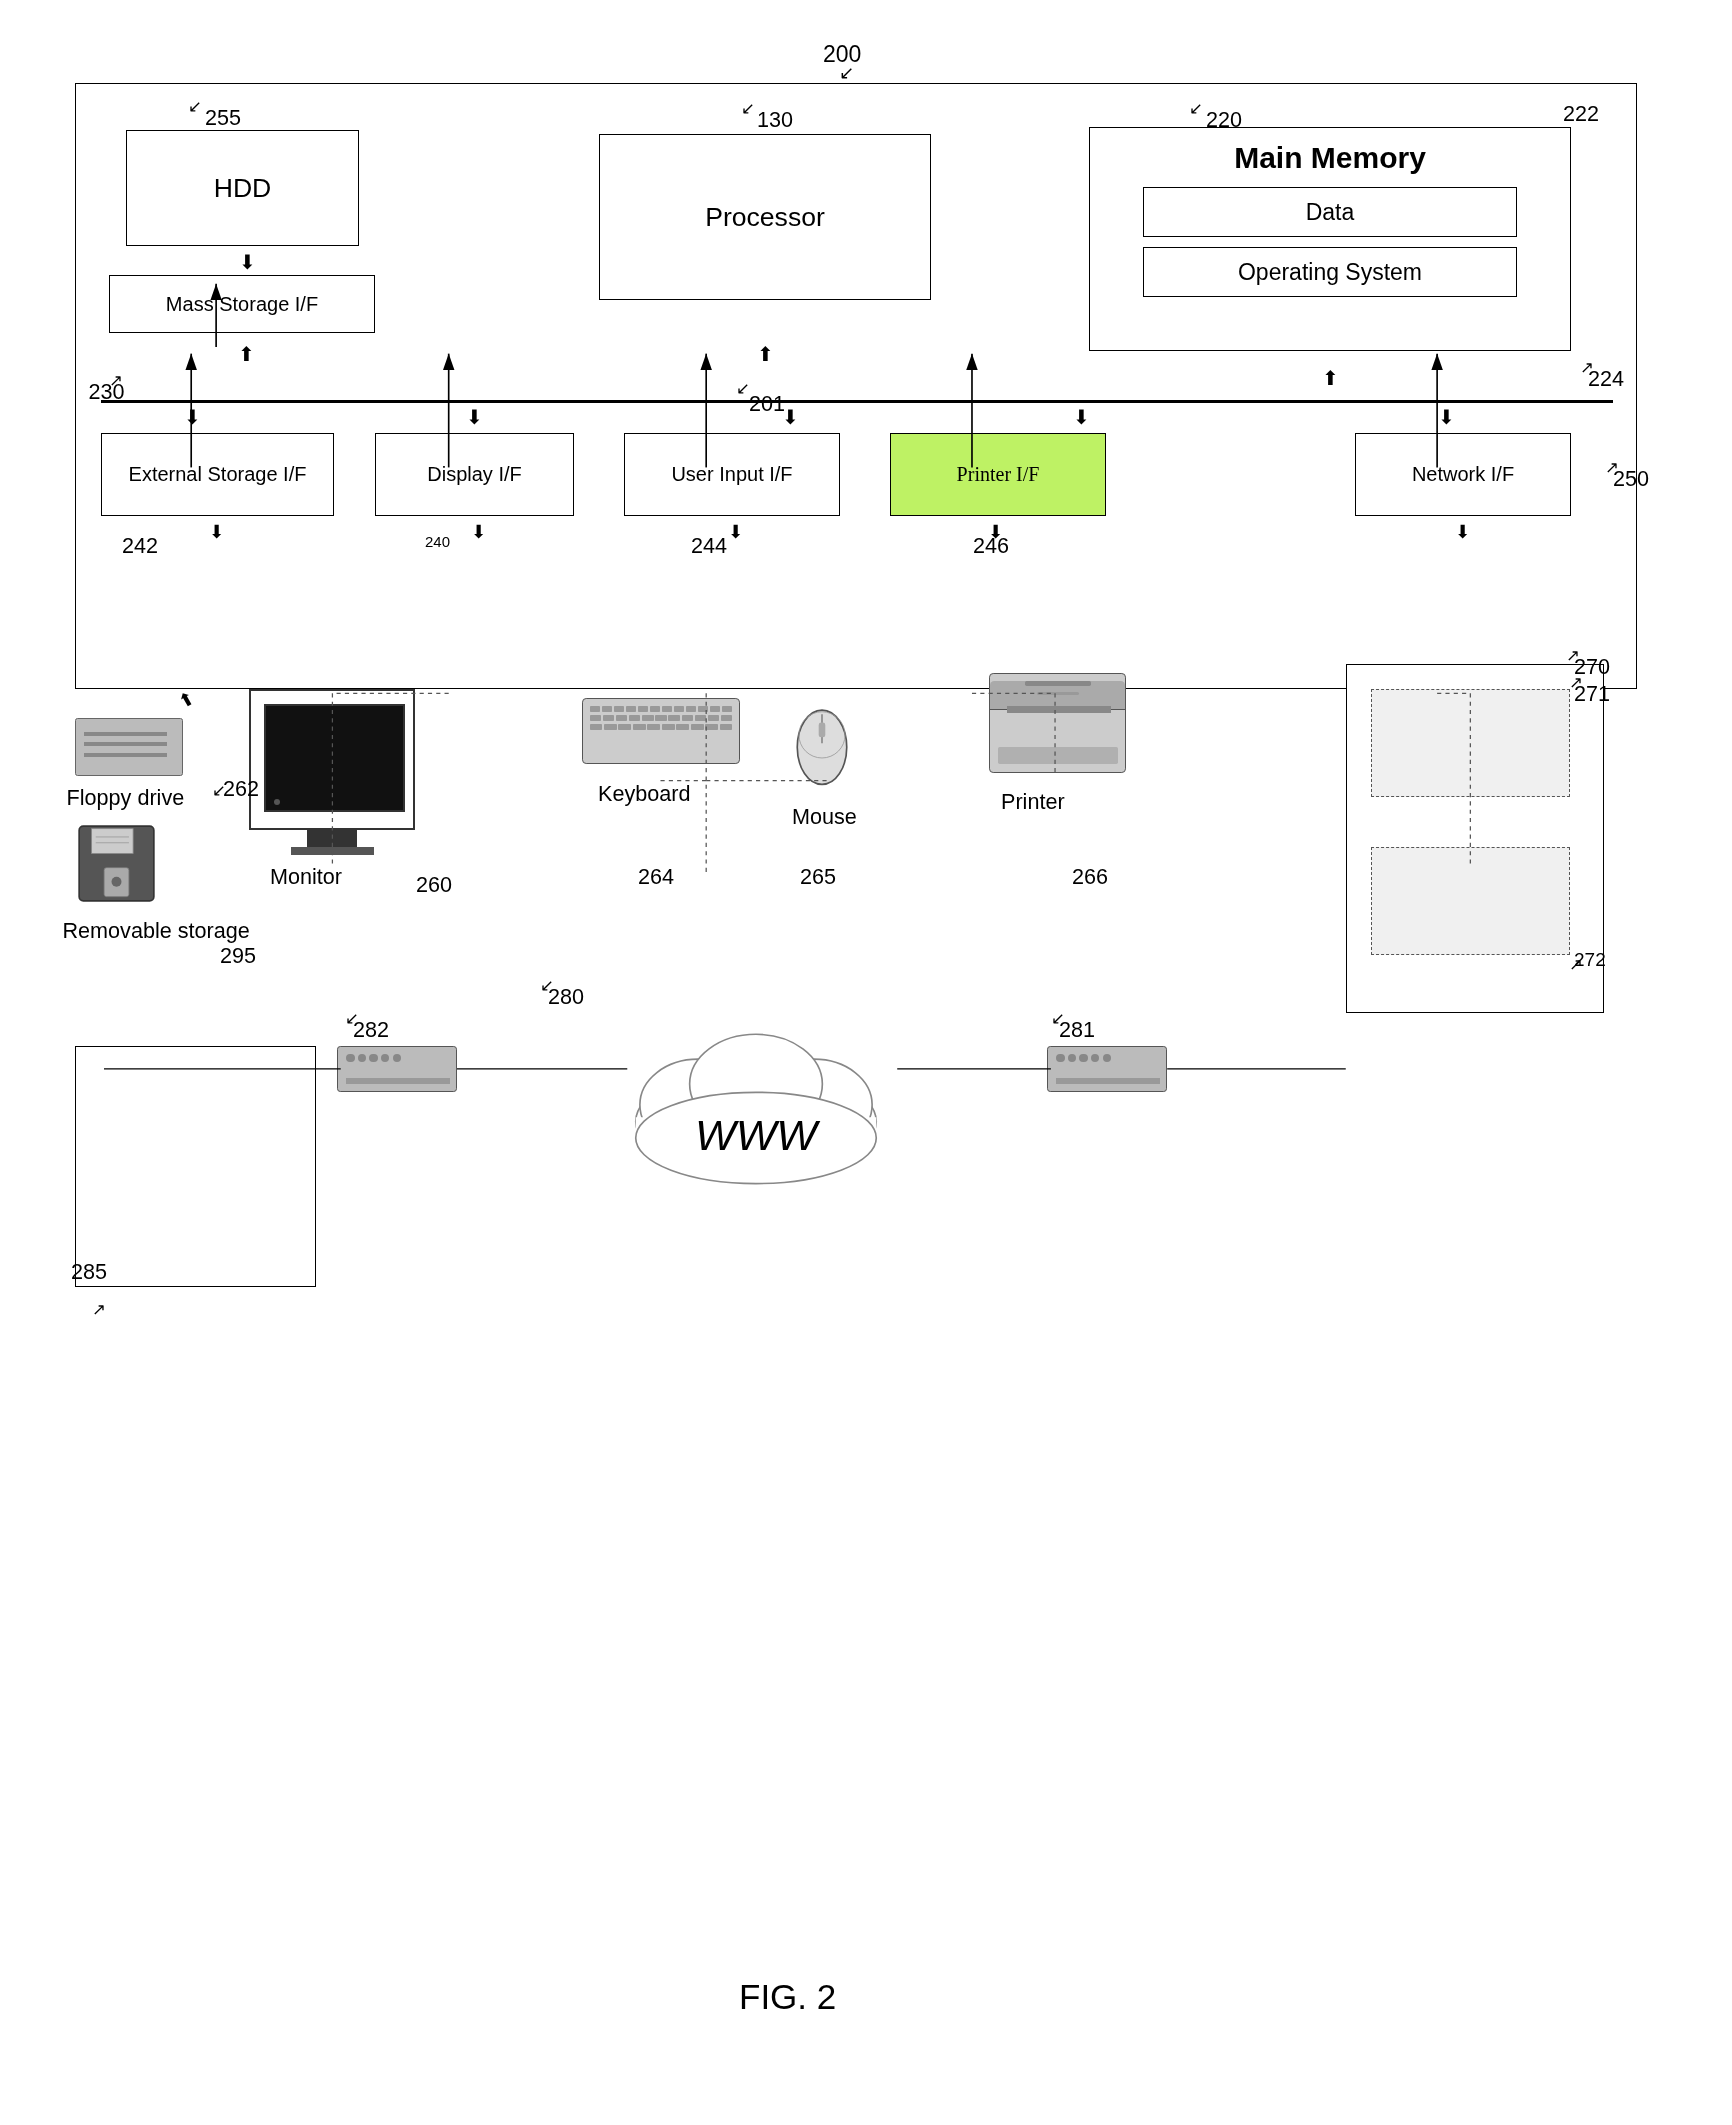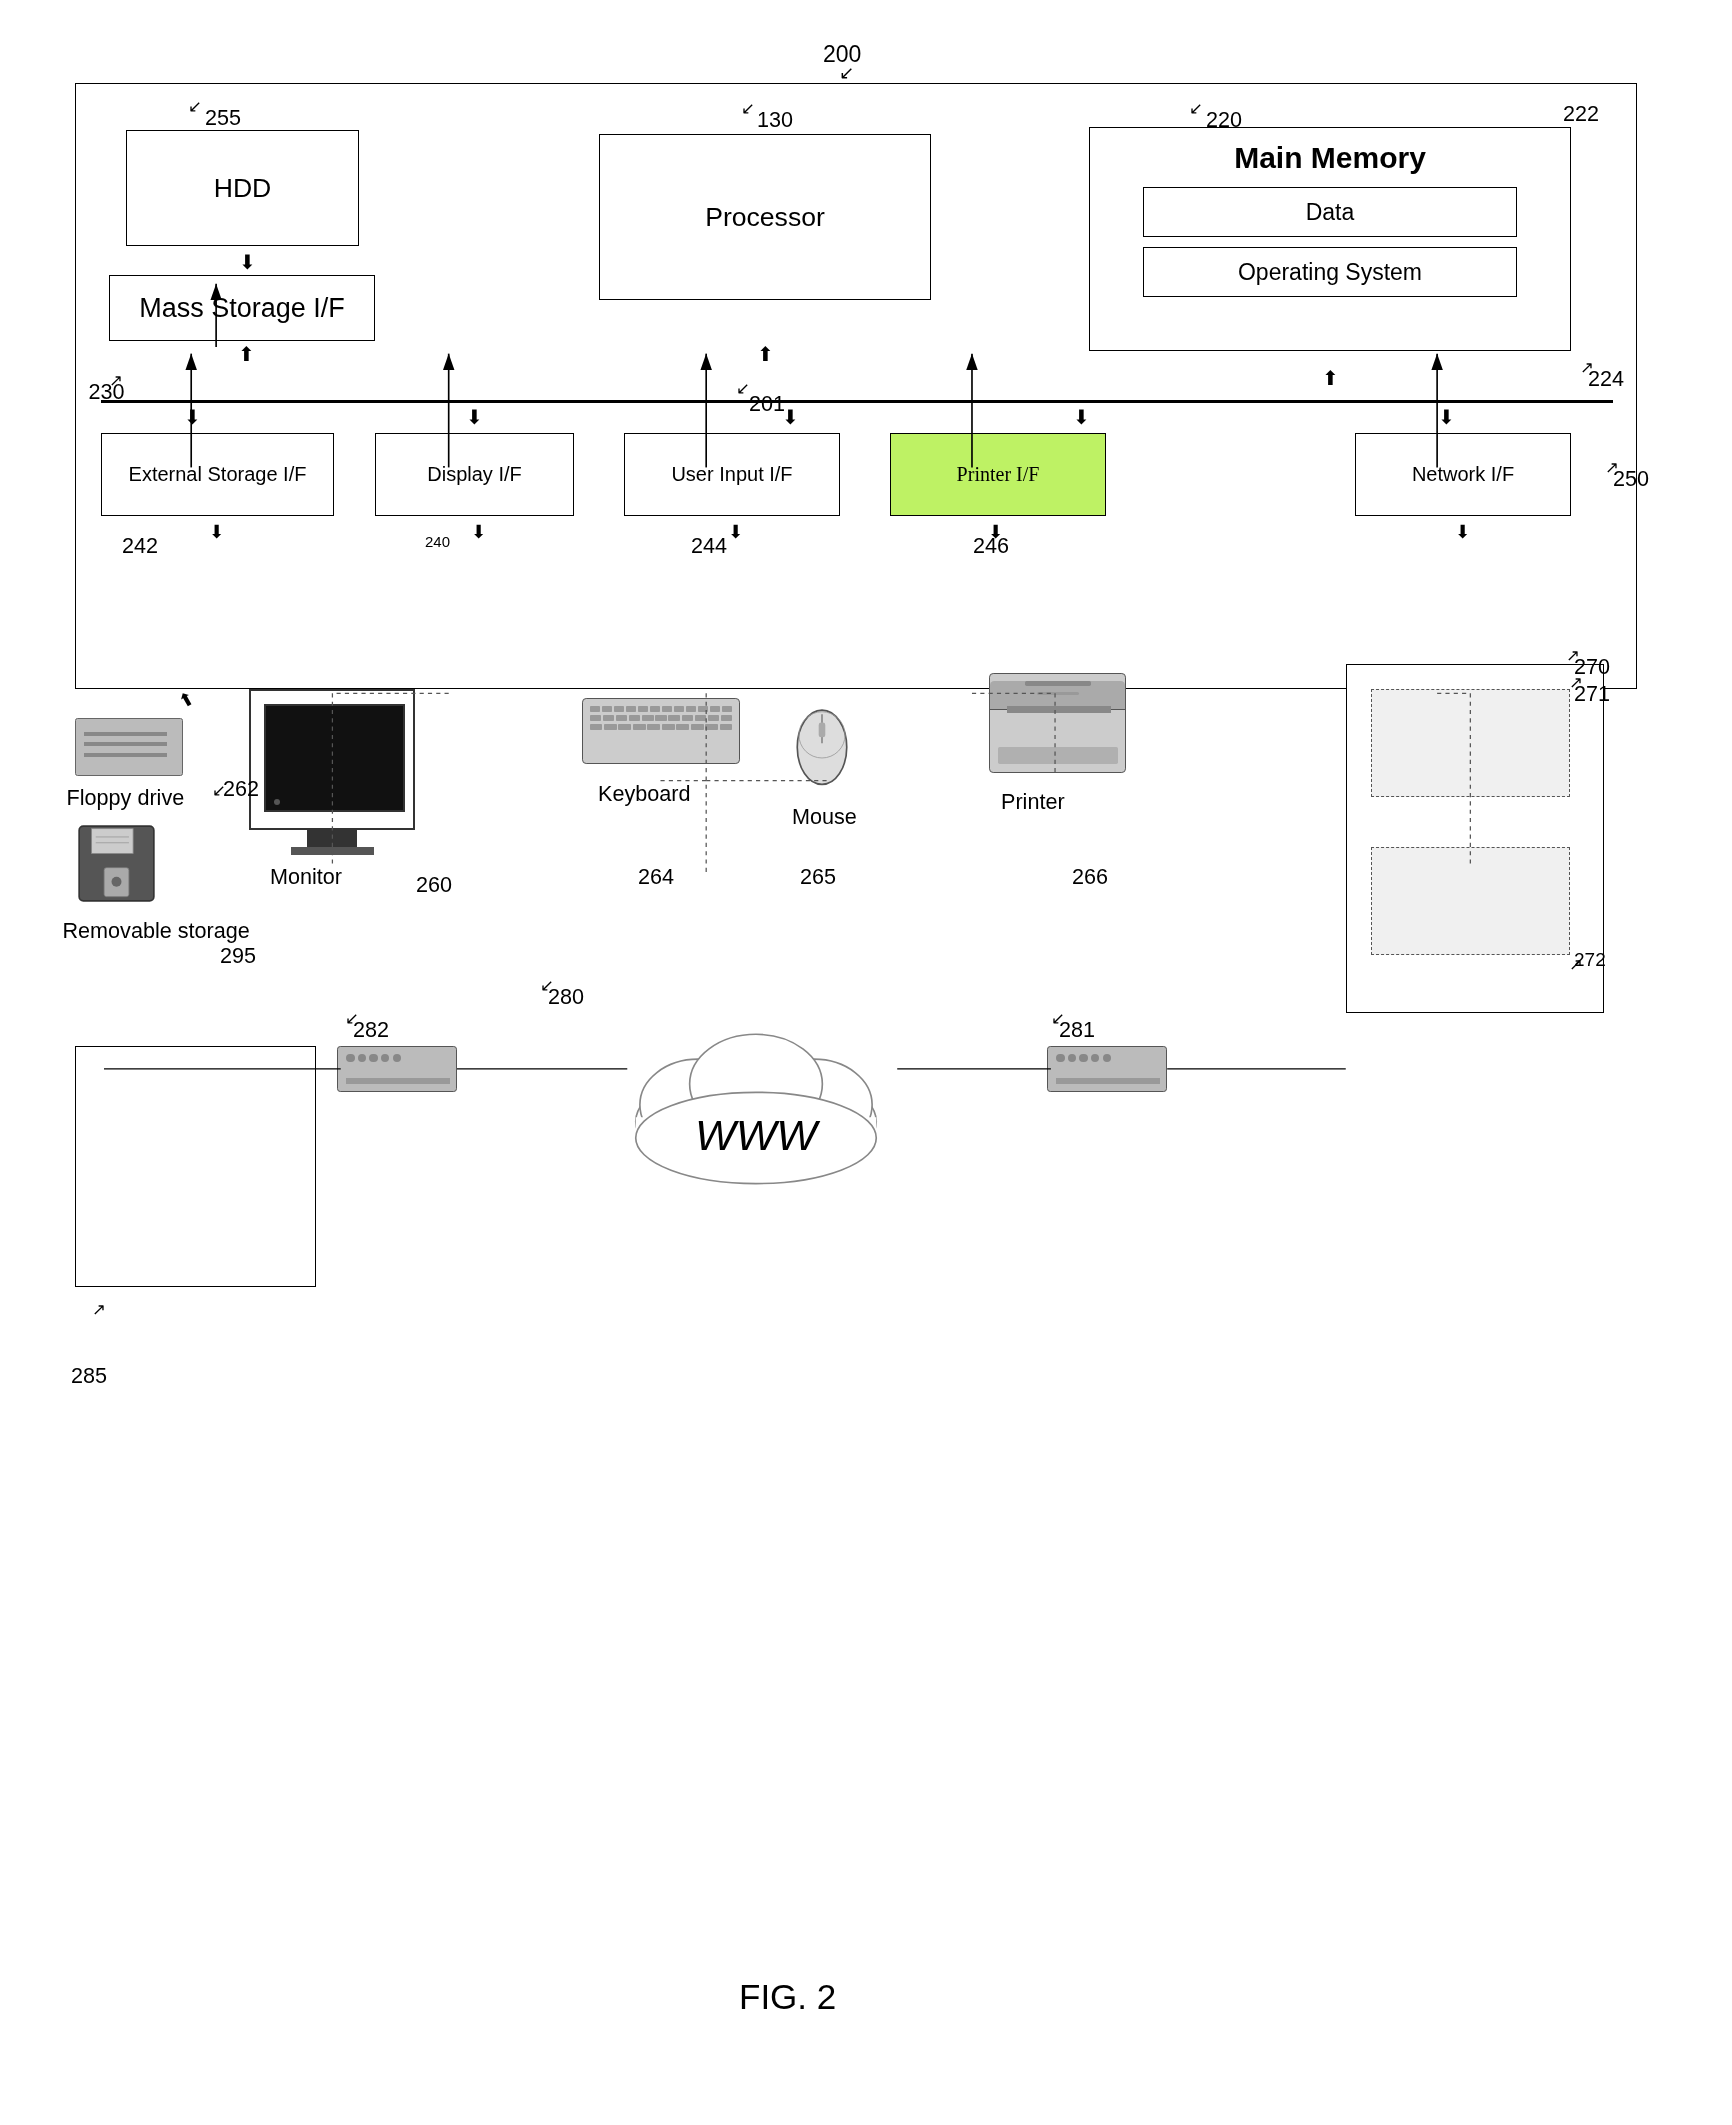"Mass Storage I/F" div { font-size: 27px -> 20px; height: 66px -> 58px }
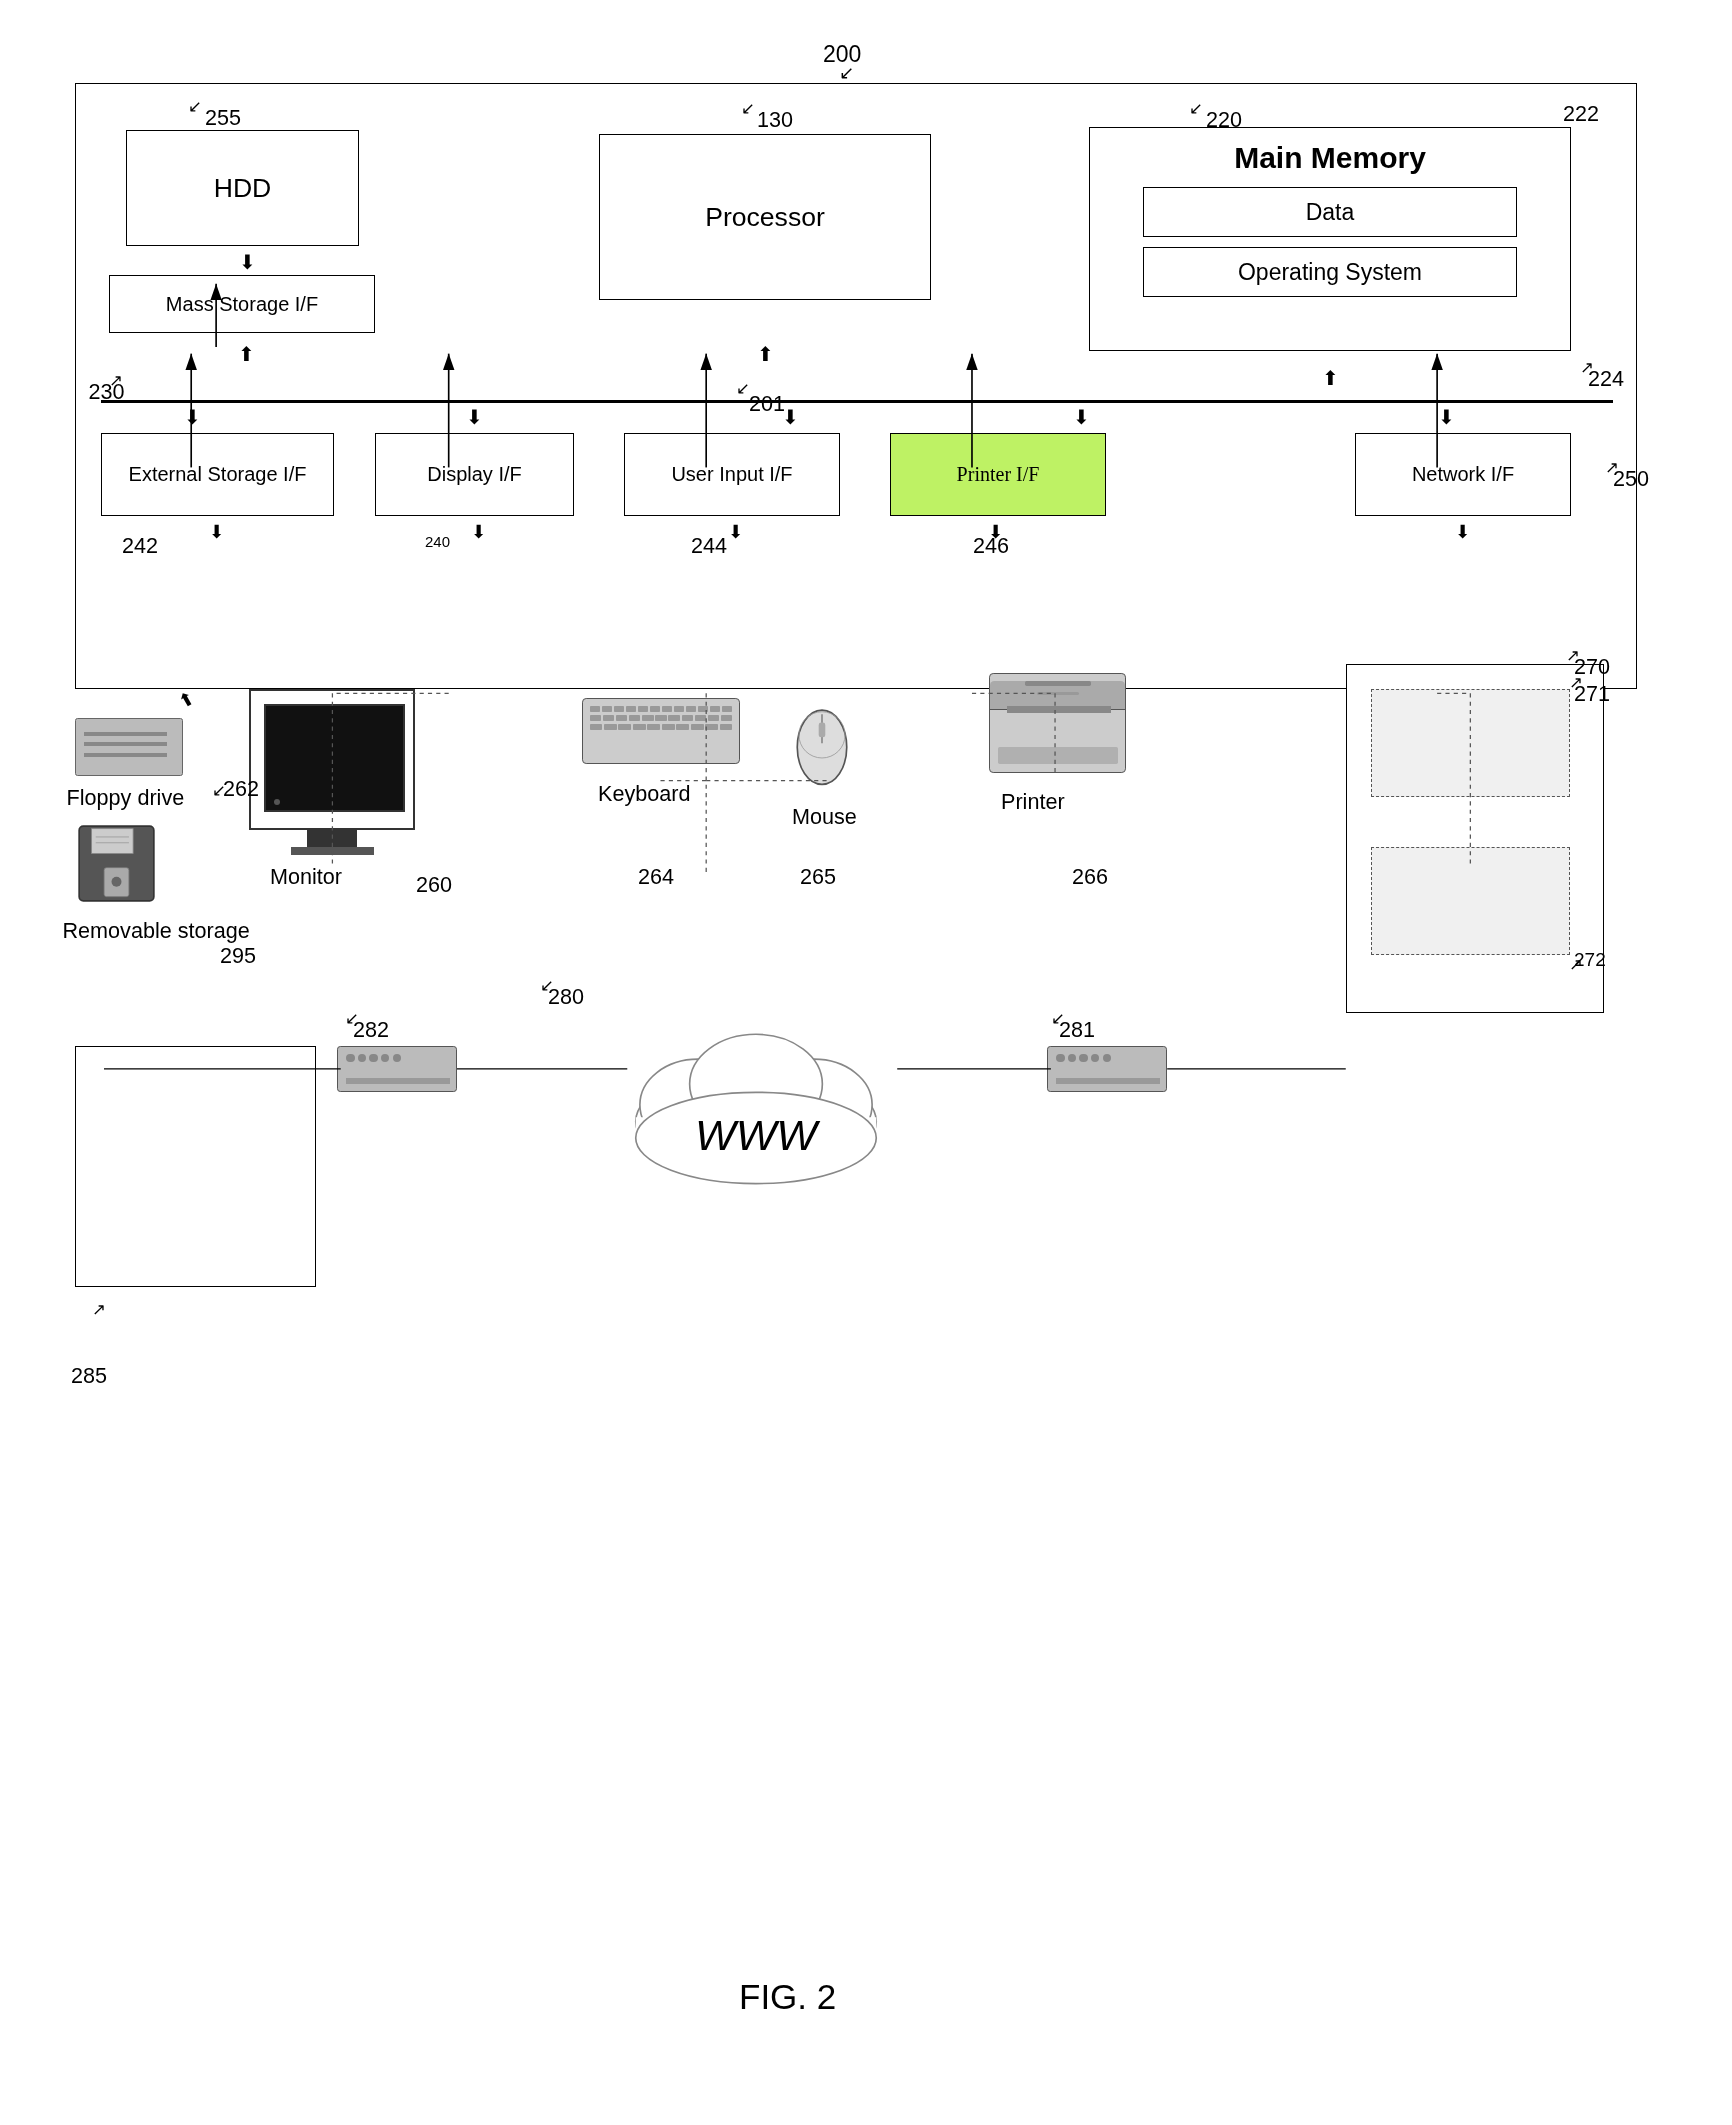"285" div { top: 1330px -> 1226px }
